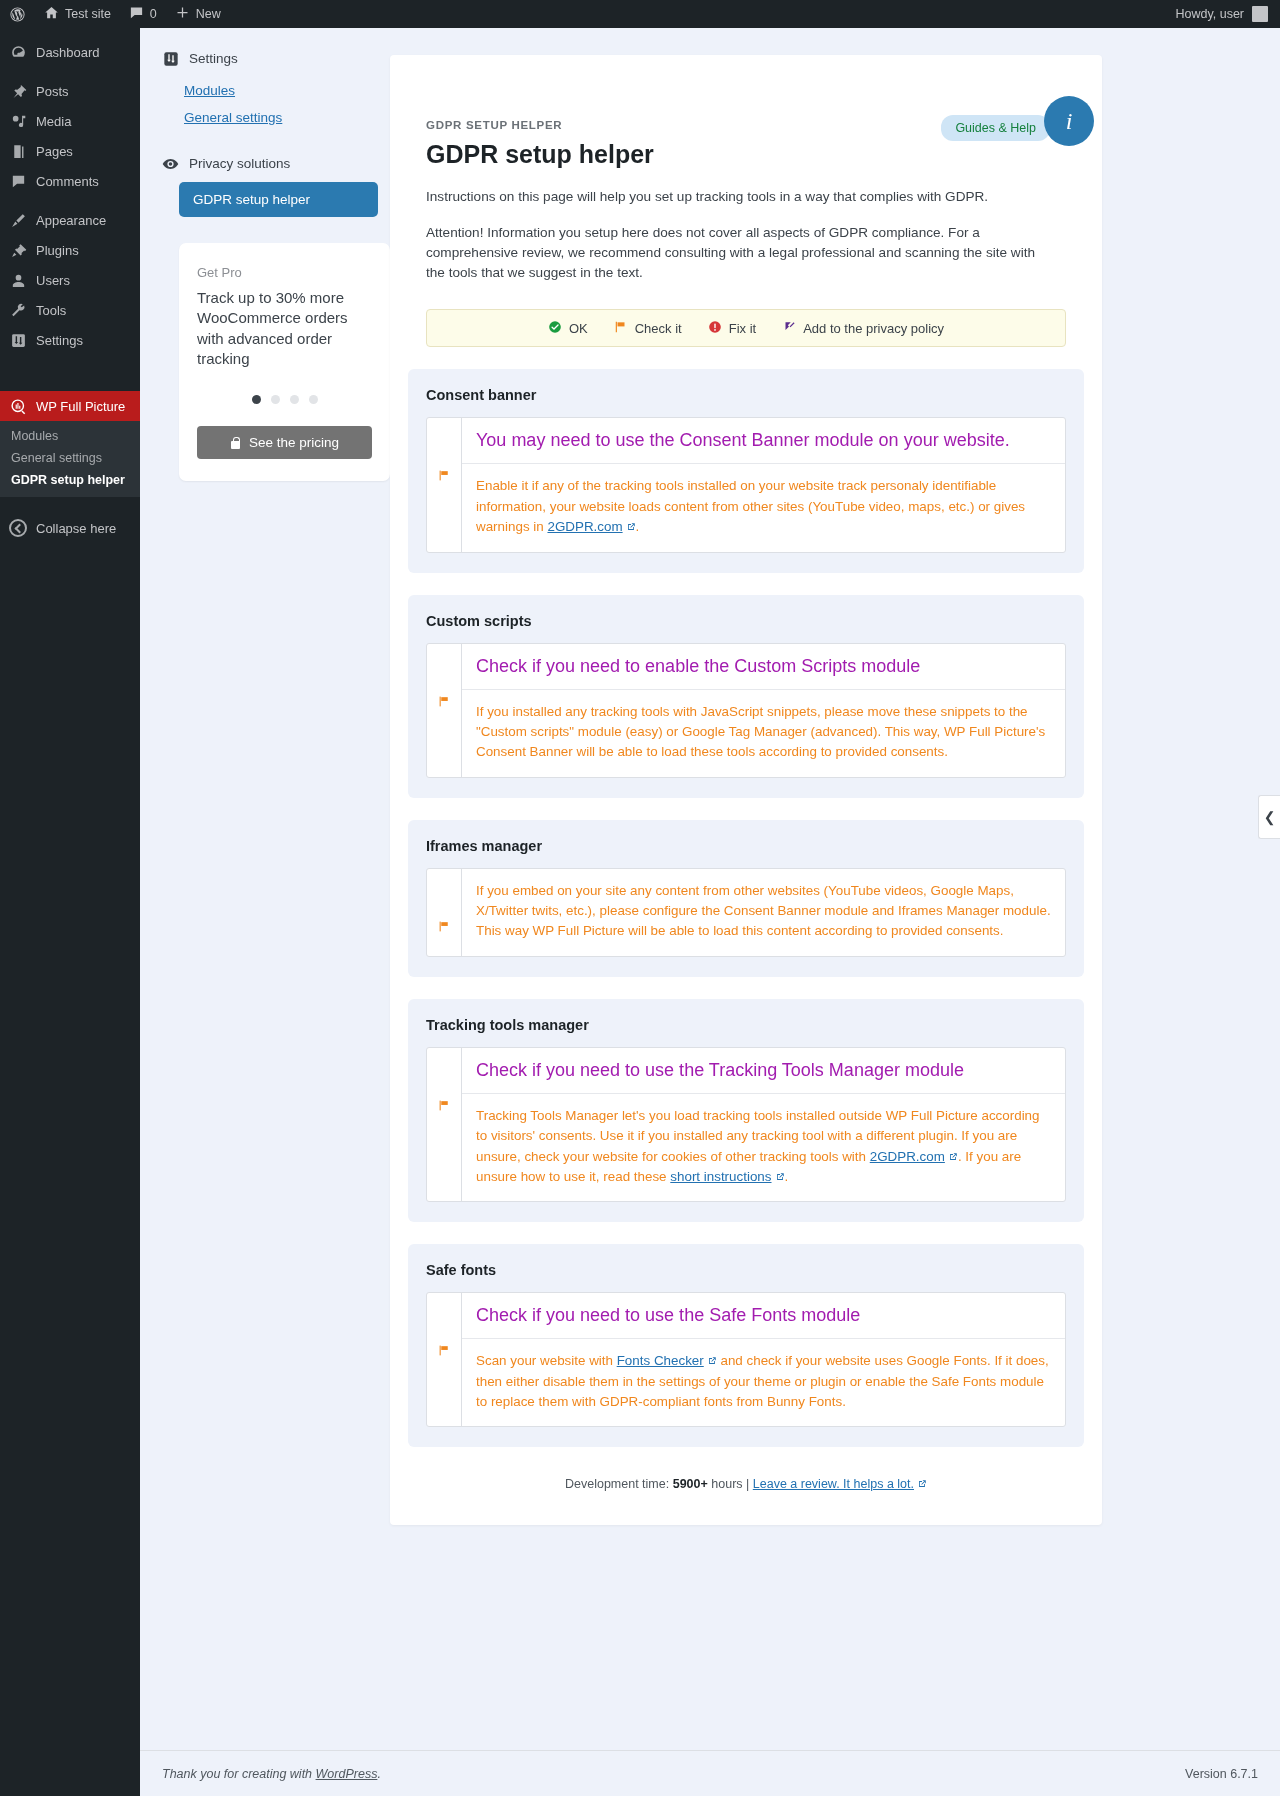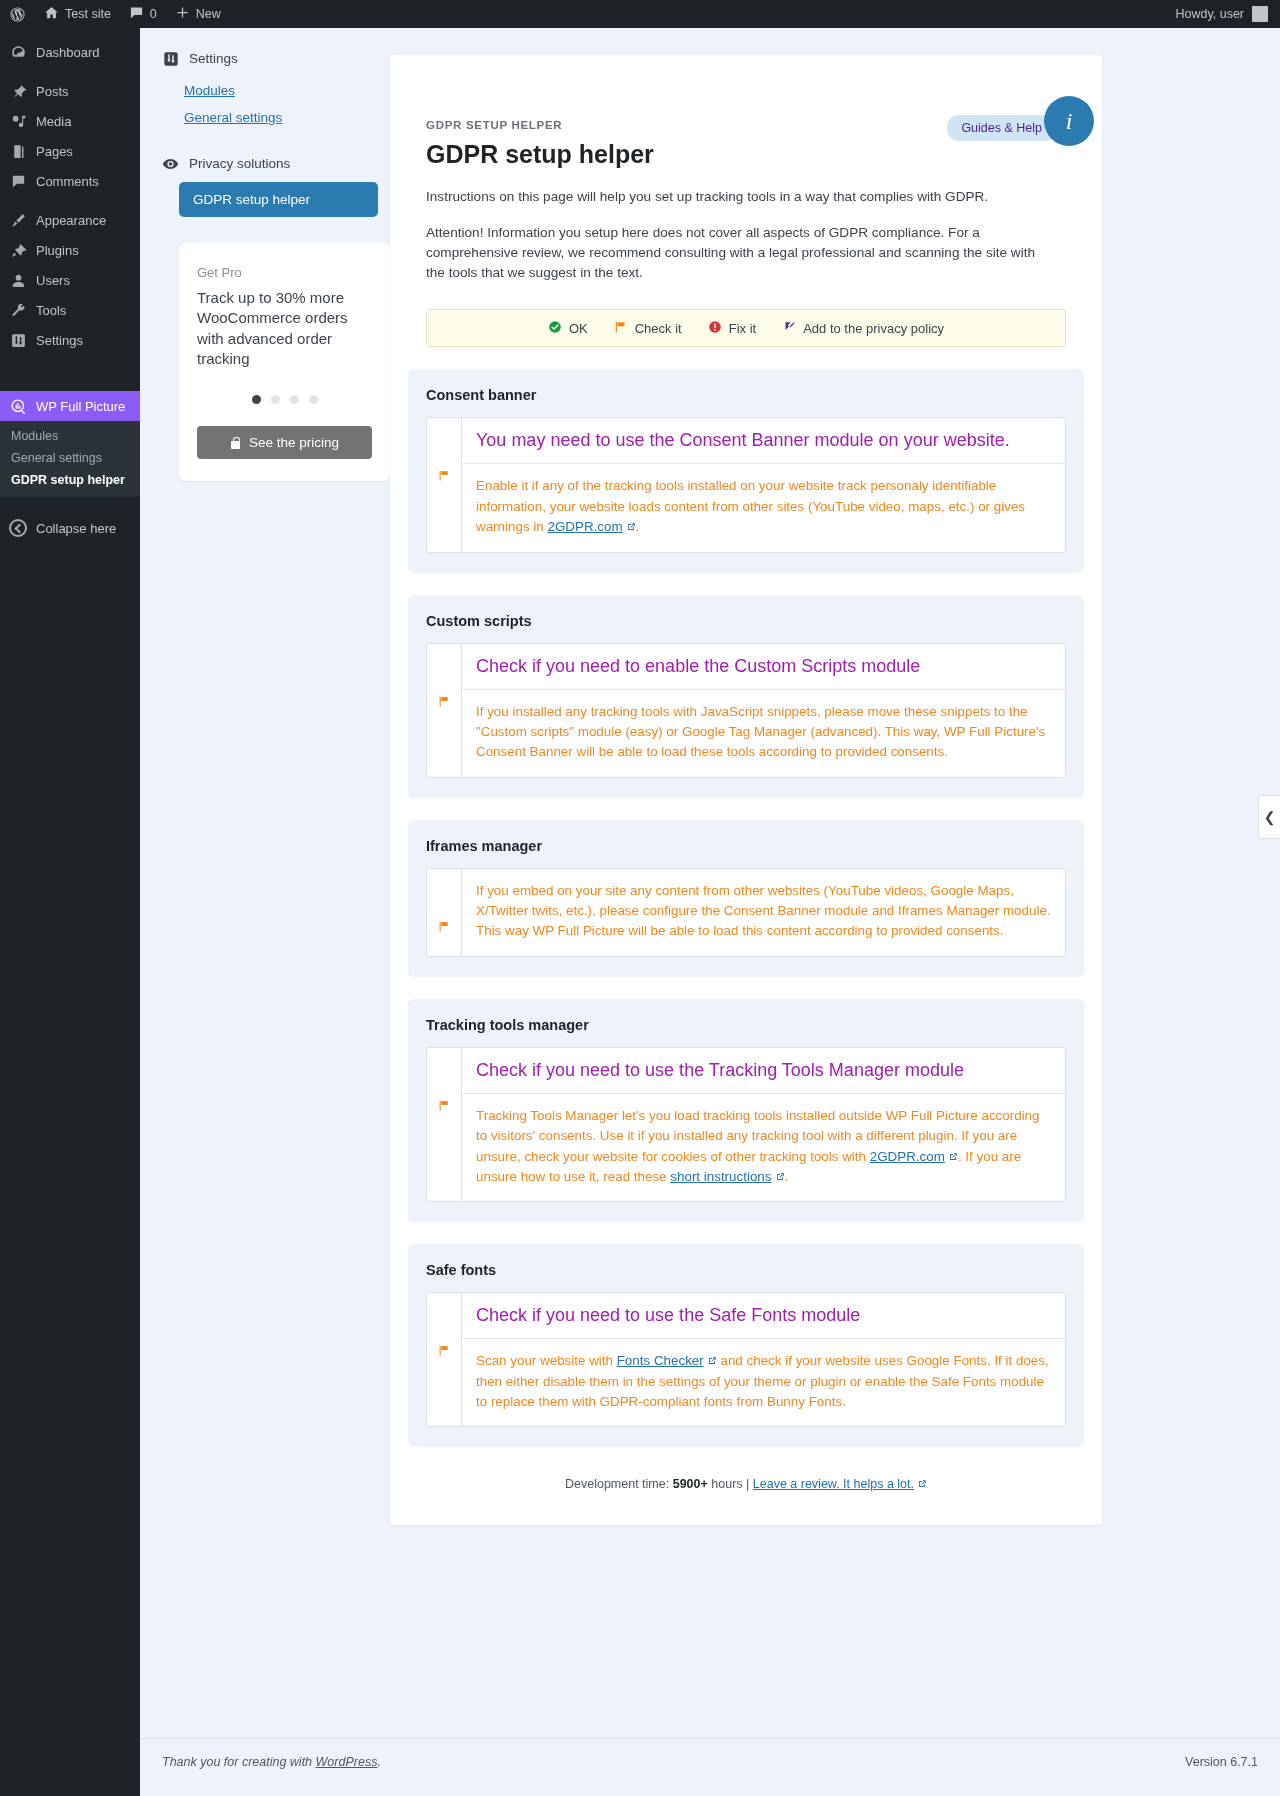"Guides & Help" .guides-pill { color: #4c1d95 -> #15803d; right: 46px -> 52px }
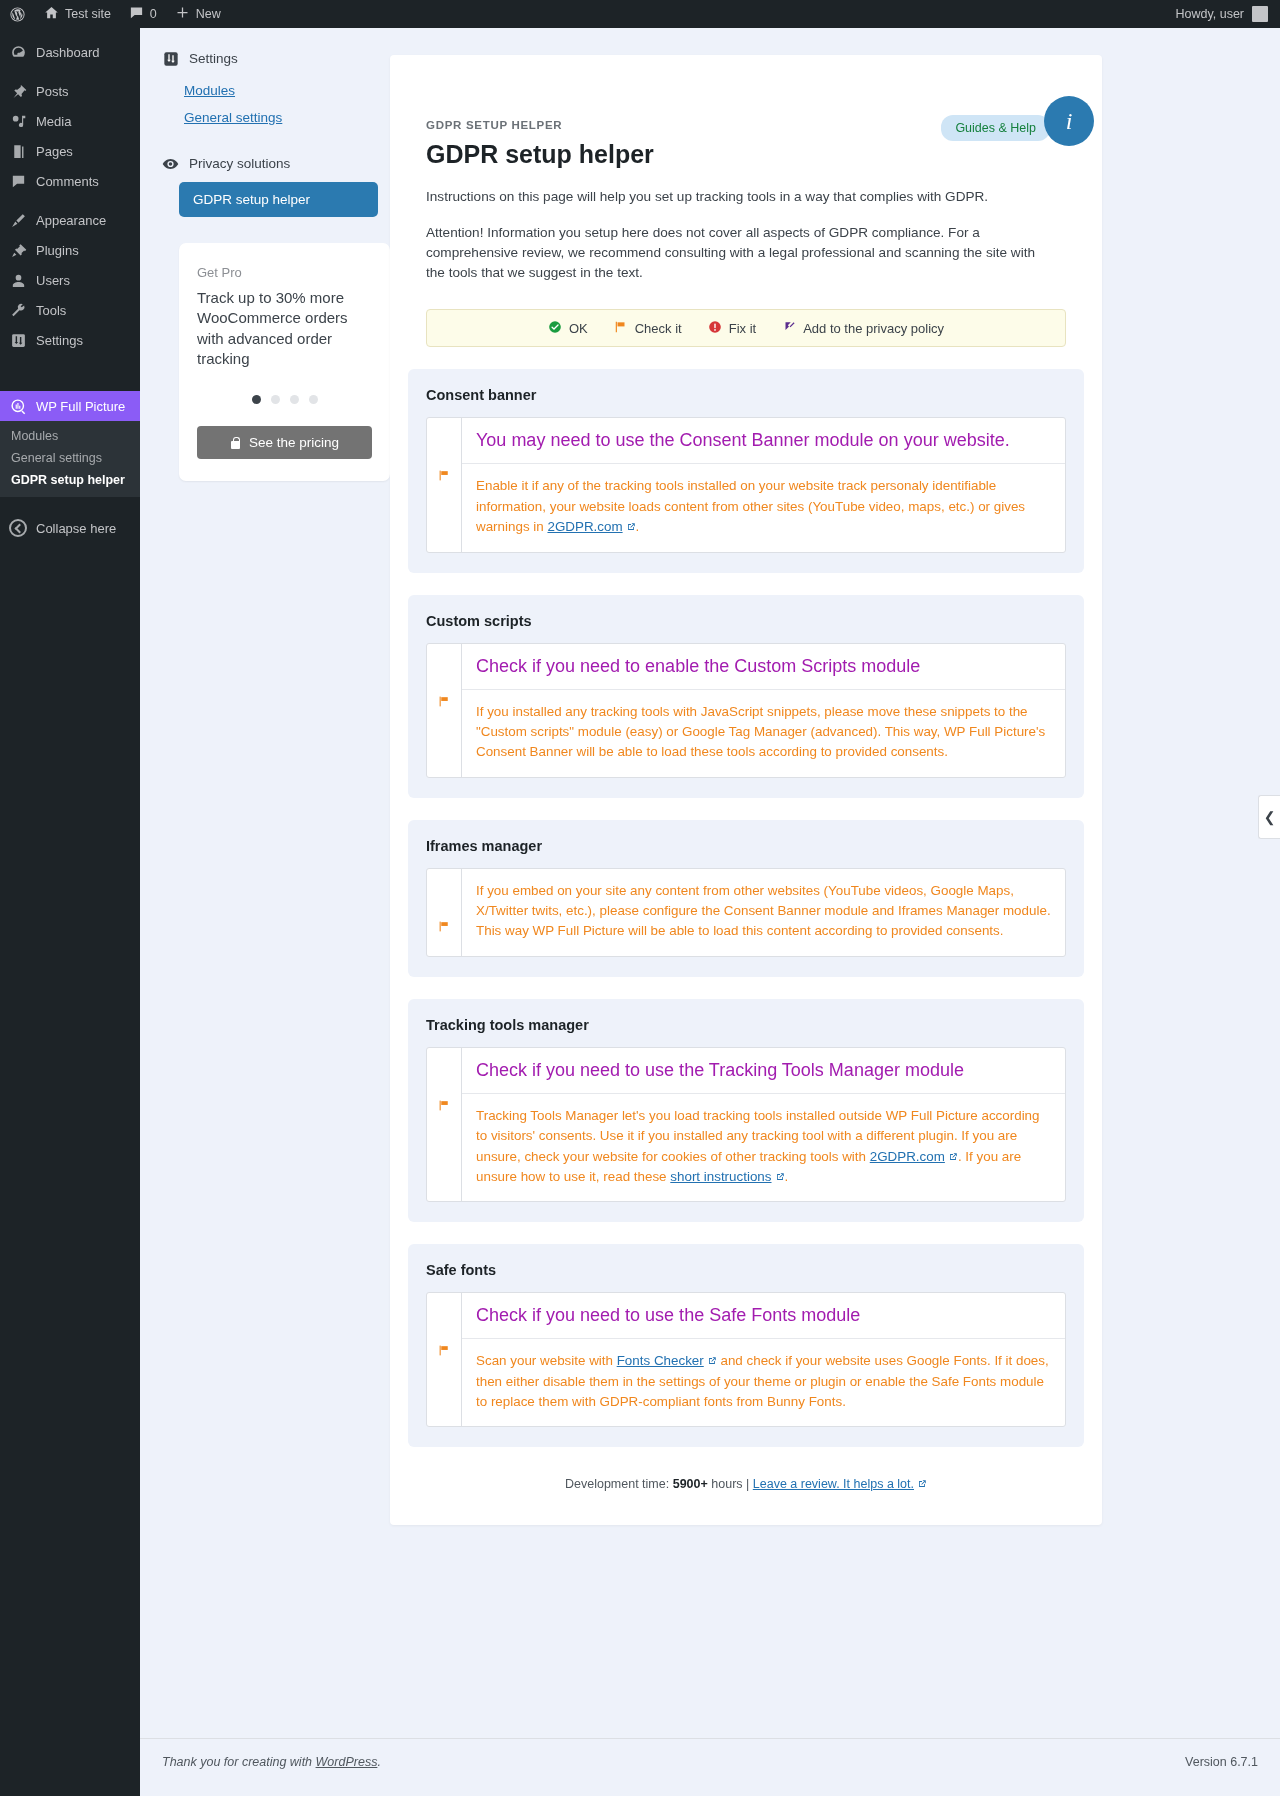"WP Full Picture" .menu-item.active { background: #8b5cf6 -> #b91c1c }
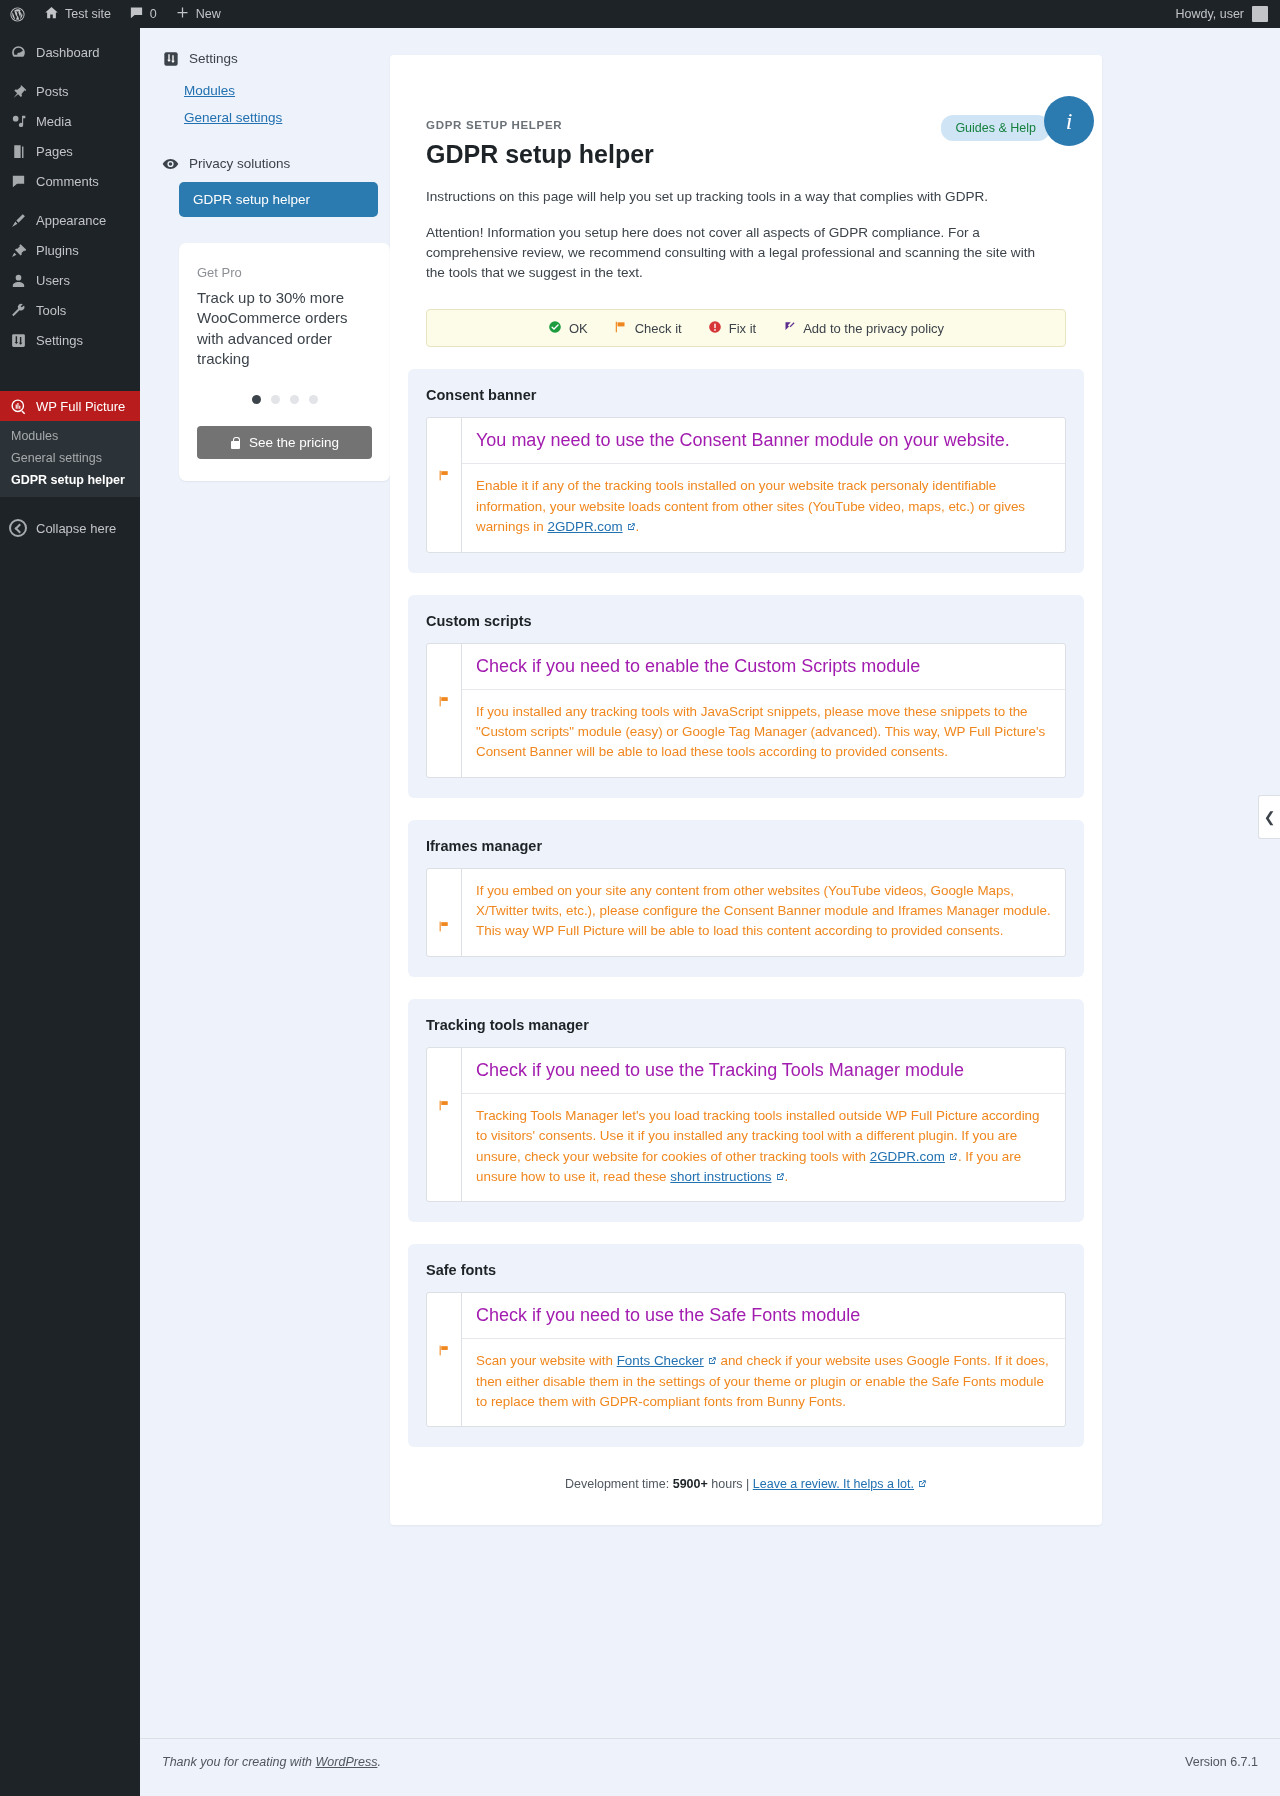"Thank you for creating with" #wpfooter { bottom: 12px -> 0 }
